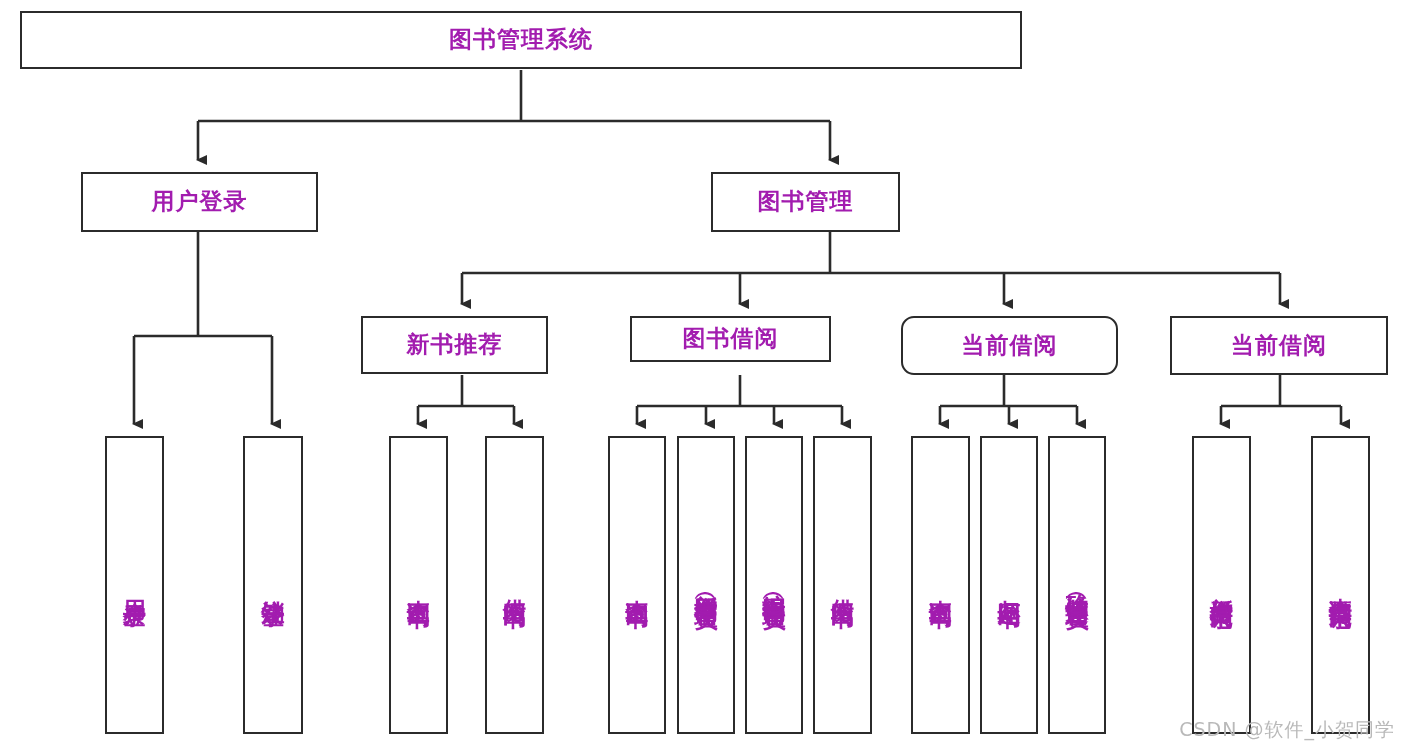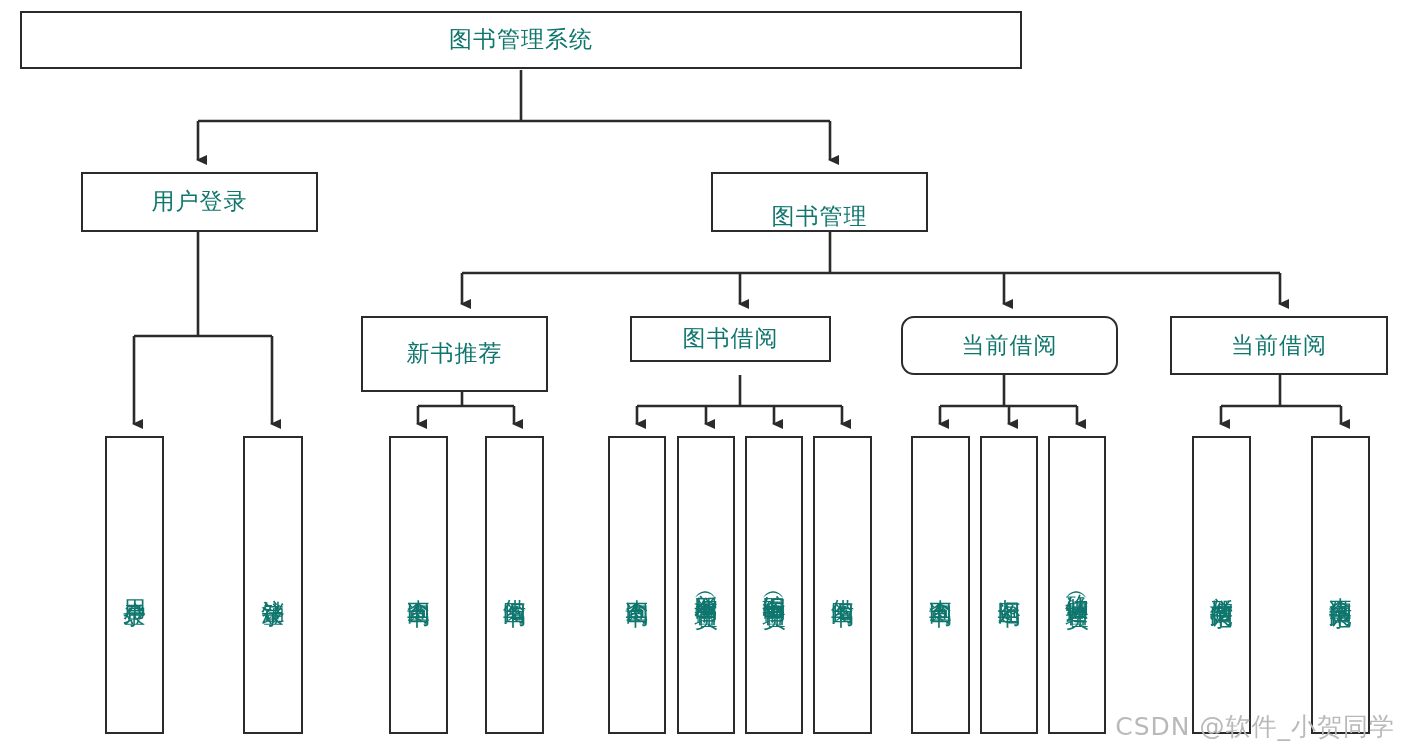"图书管理系统" .node { color: #0f766e -> #a21caf; font-weight: none -> bold }
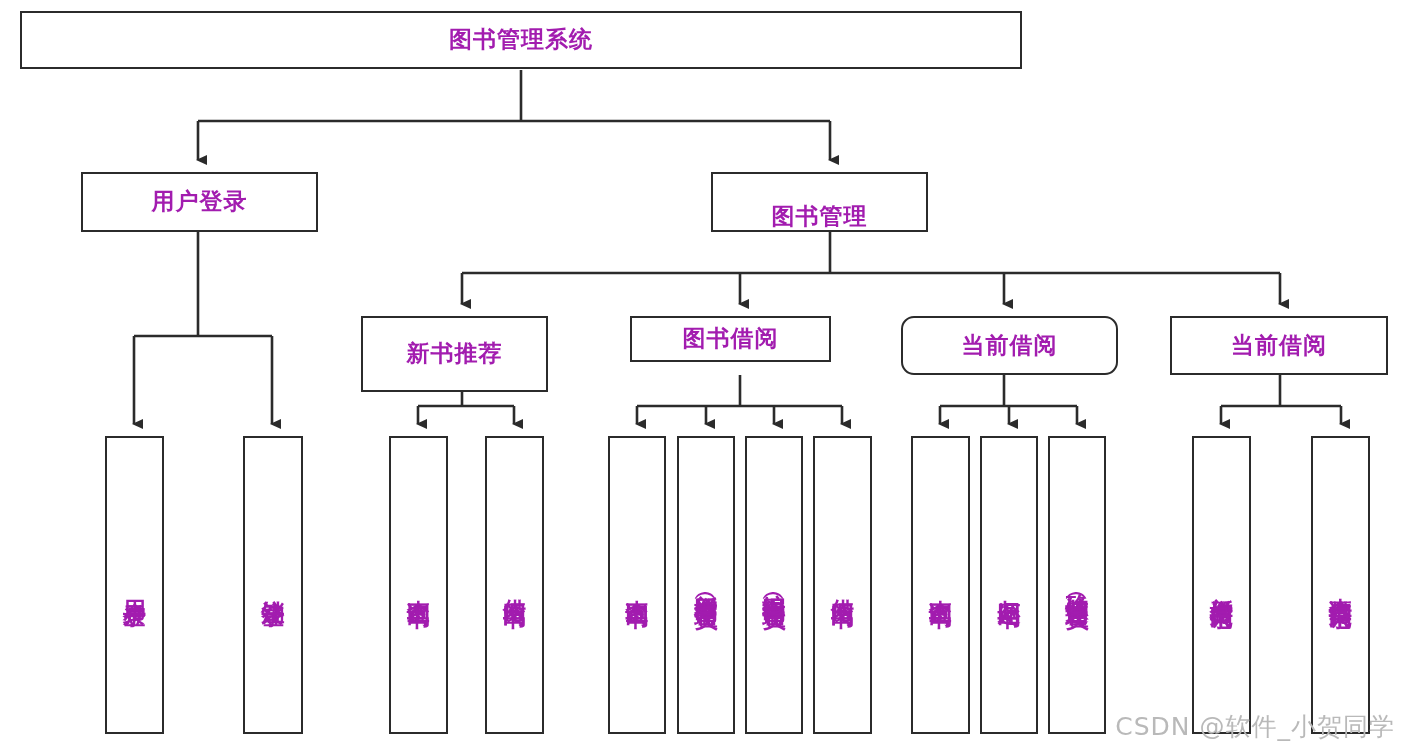"图书管理" div.node { align-items: flex-end -> none; width: 217px -> 189px }
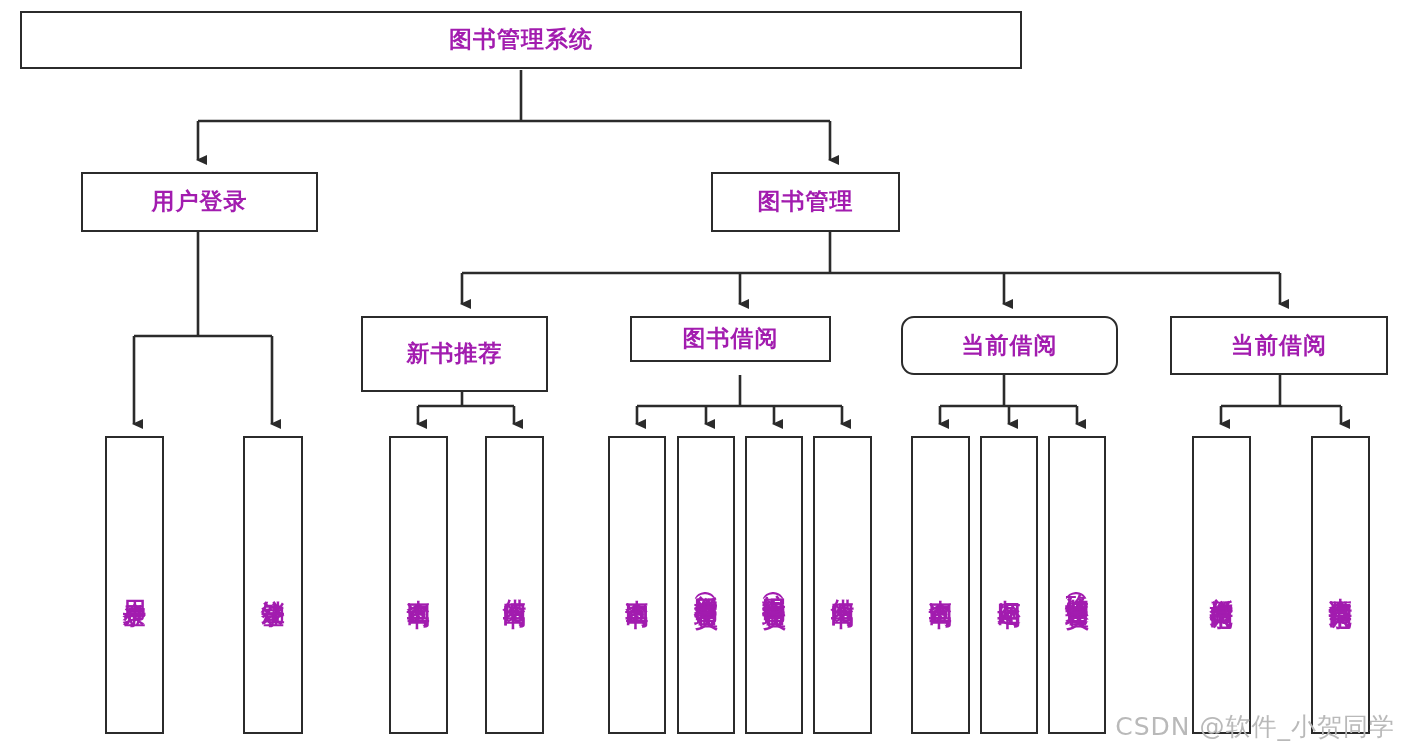"新书推荐" div.node { height: 76px -> 58px }
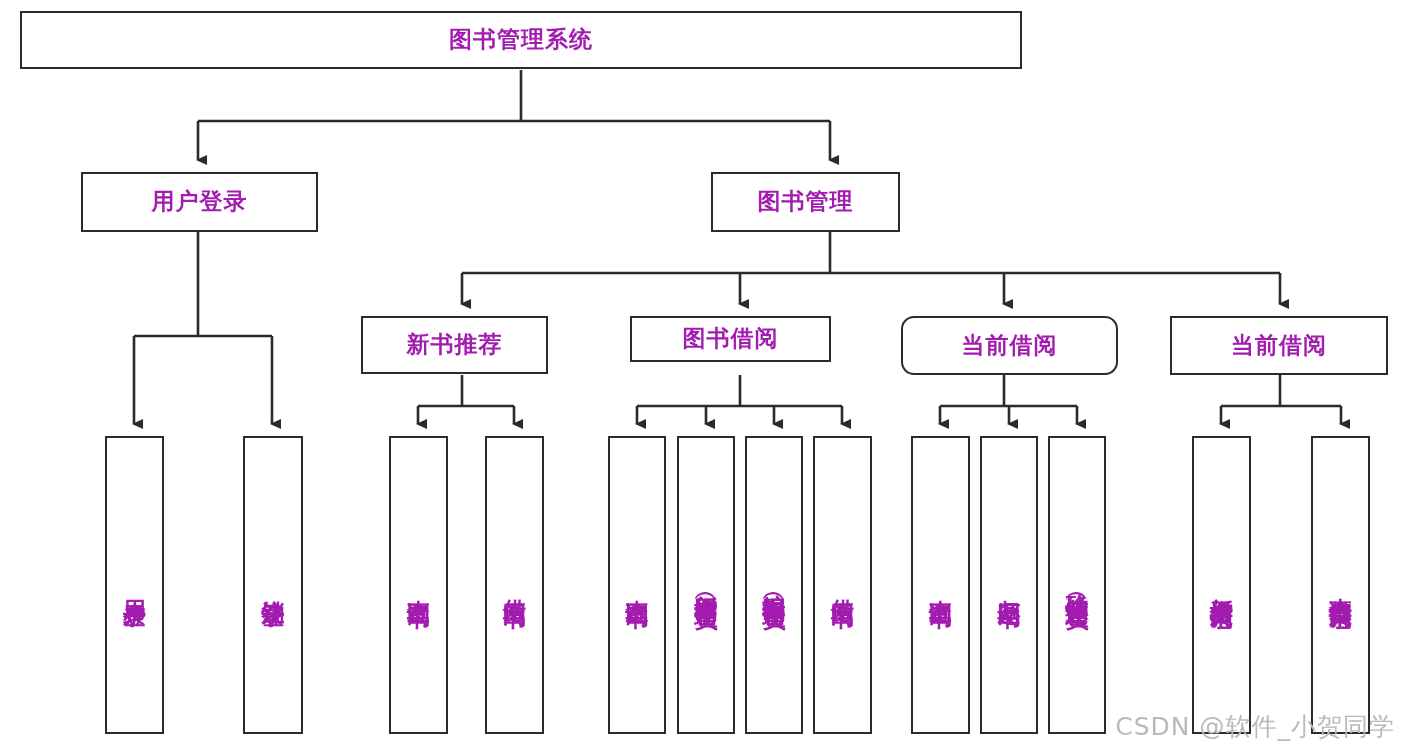"CSDN @软件_小贺同学" .watermark { font-size: 25px -> 19px }
